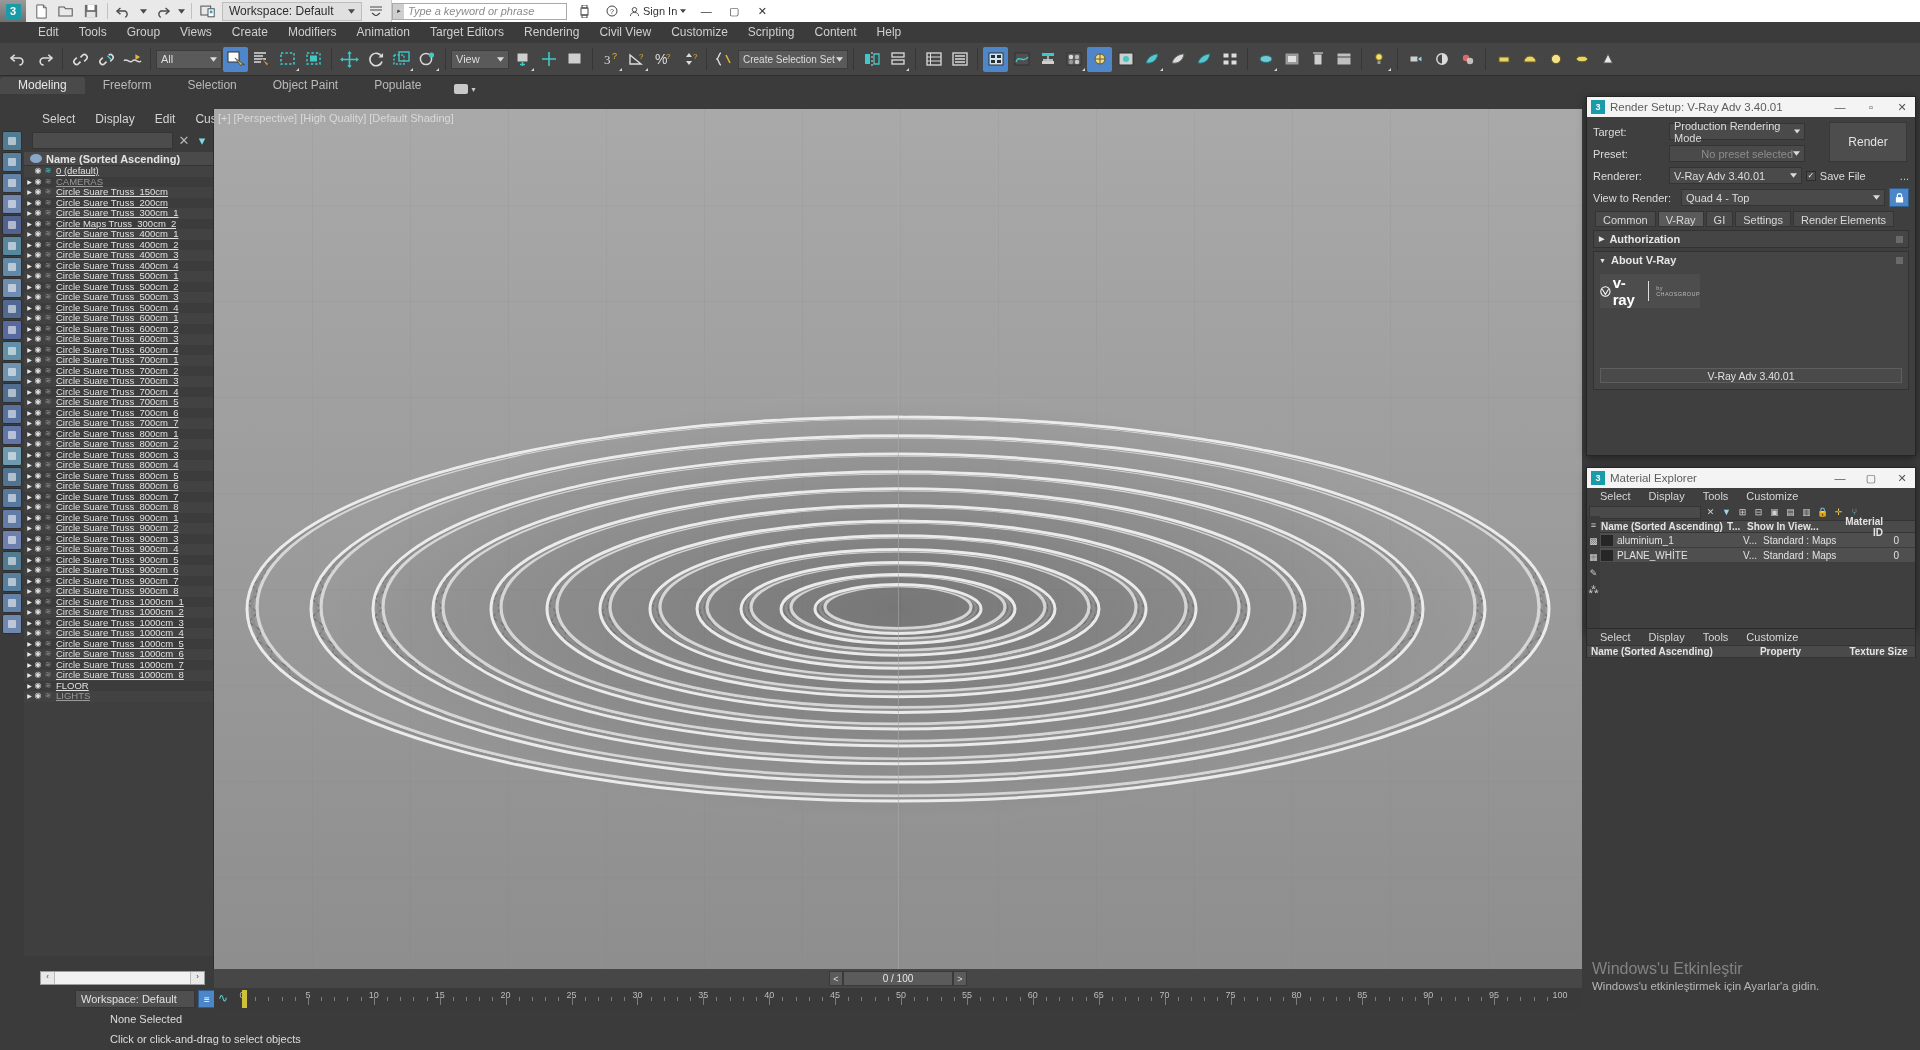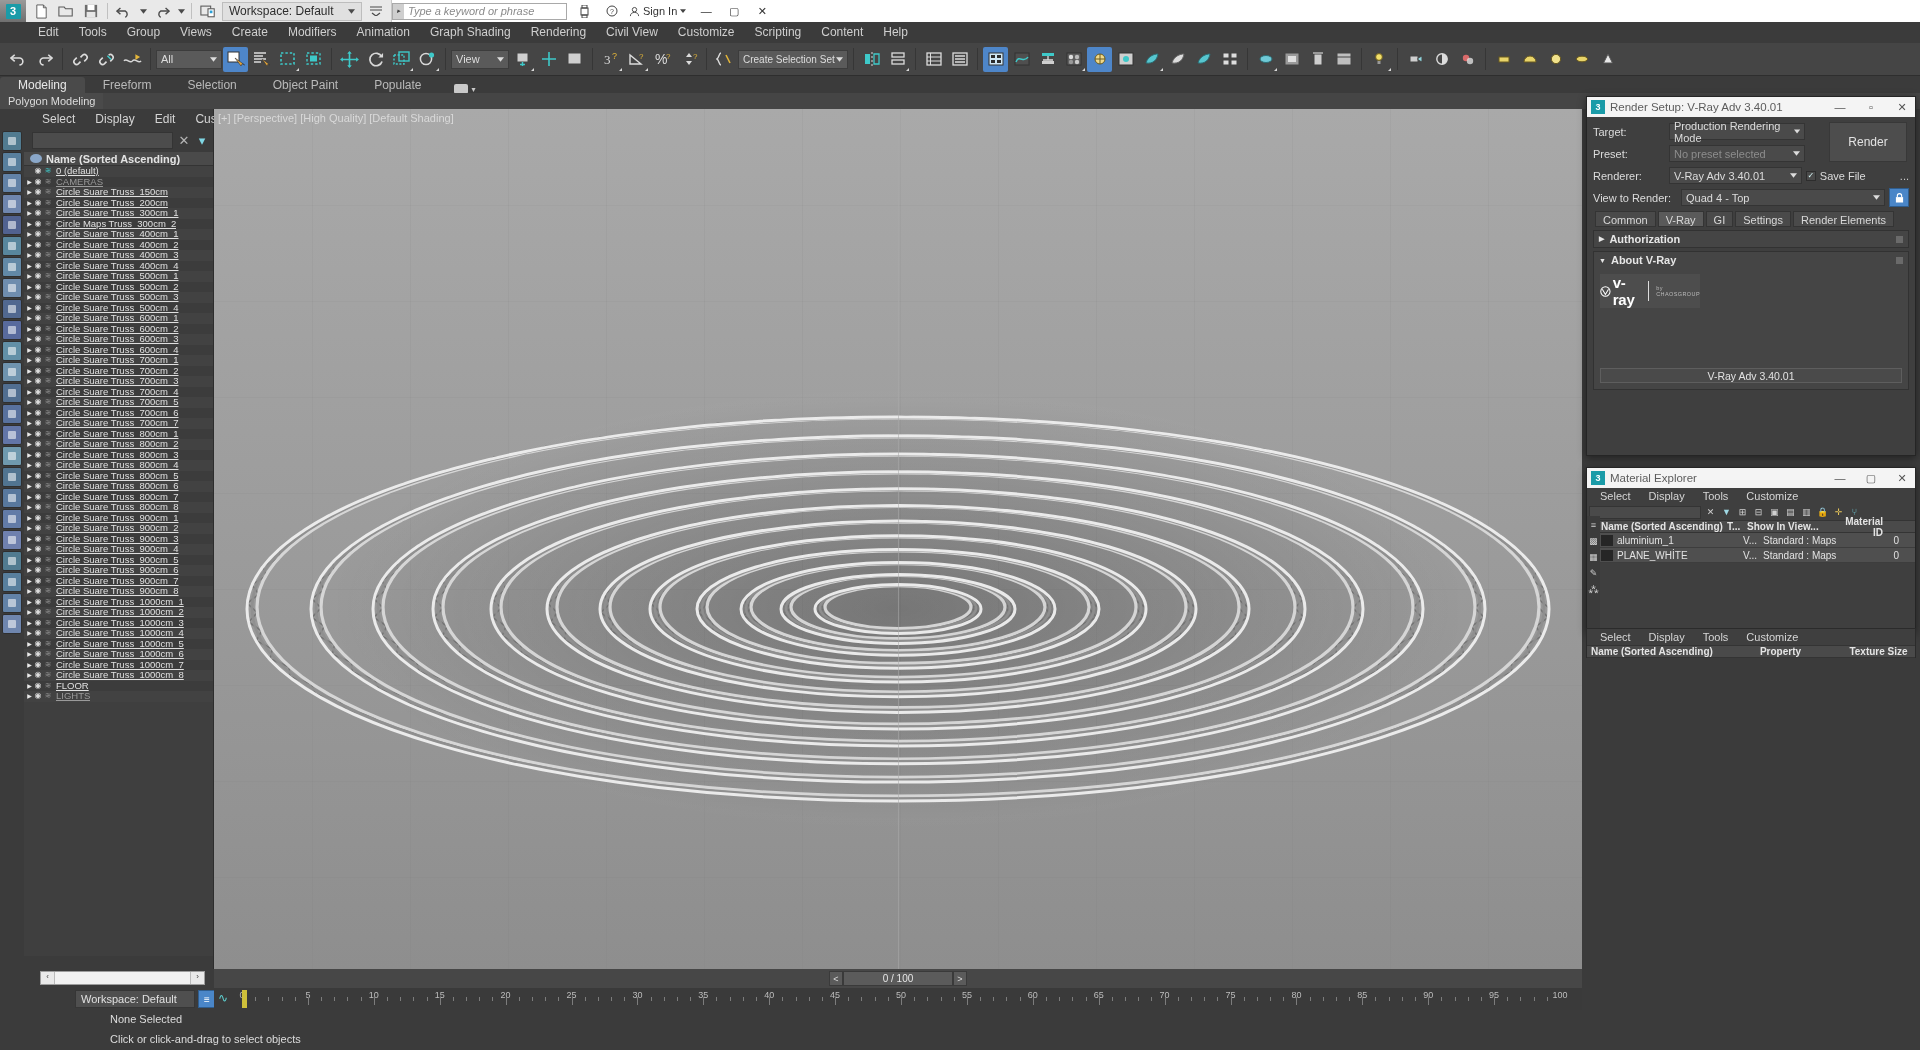"Graph Shading" div.mi { text: Graph Shading -> Target Editors }
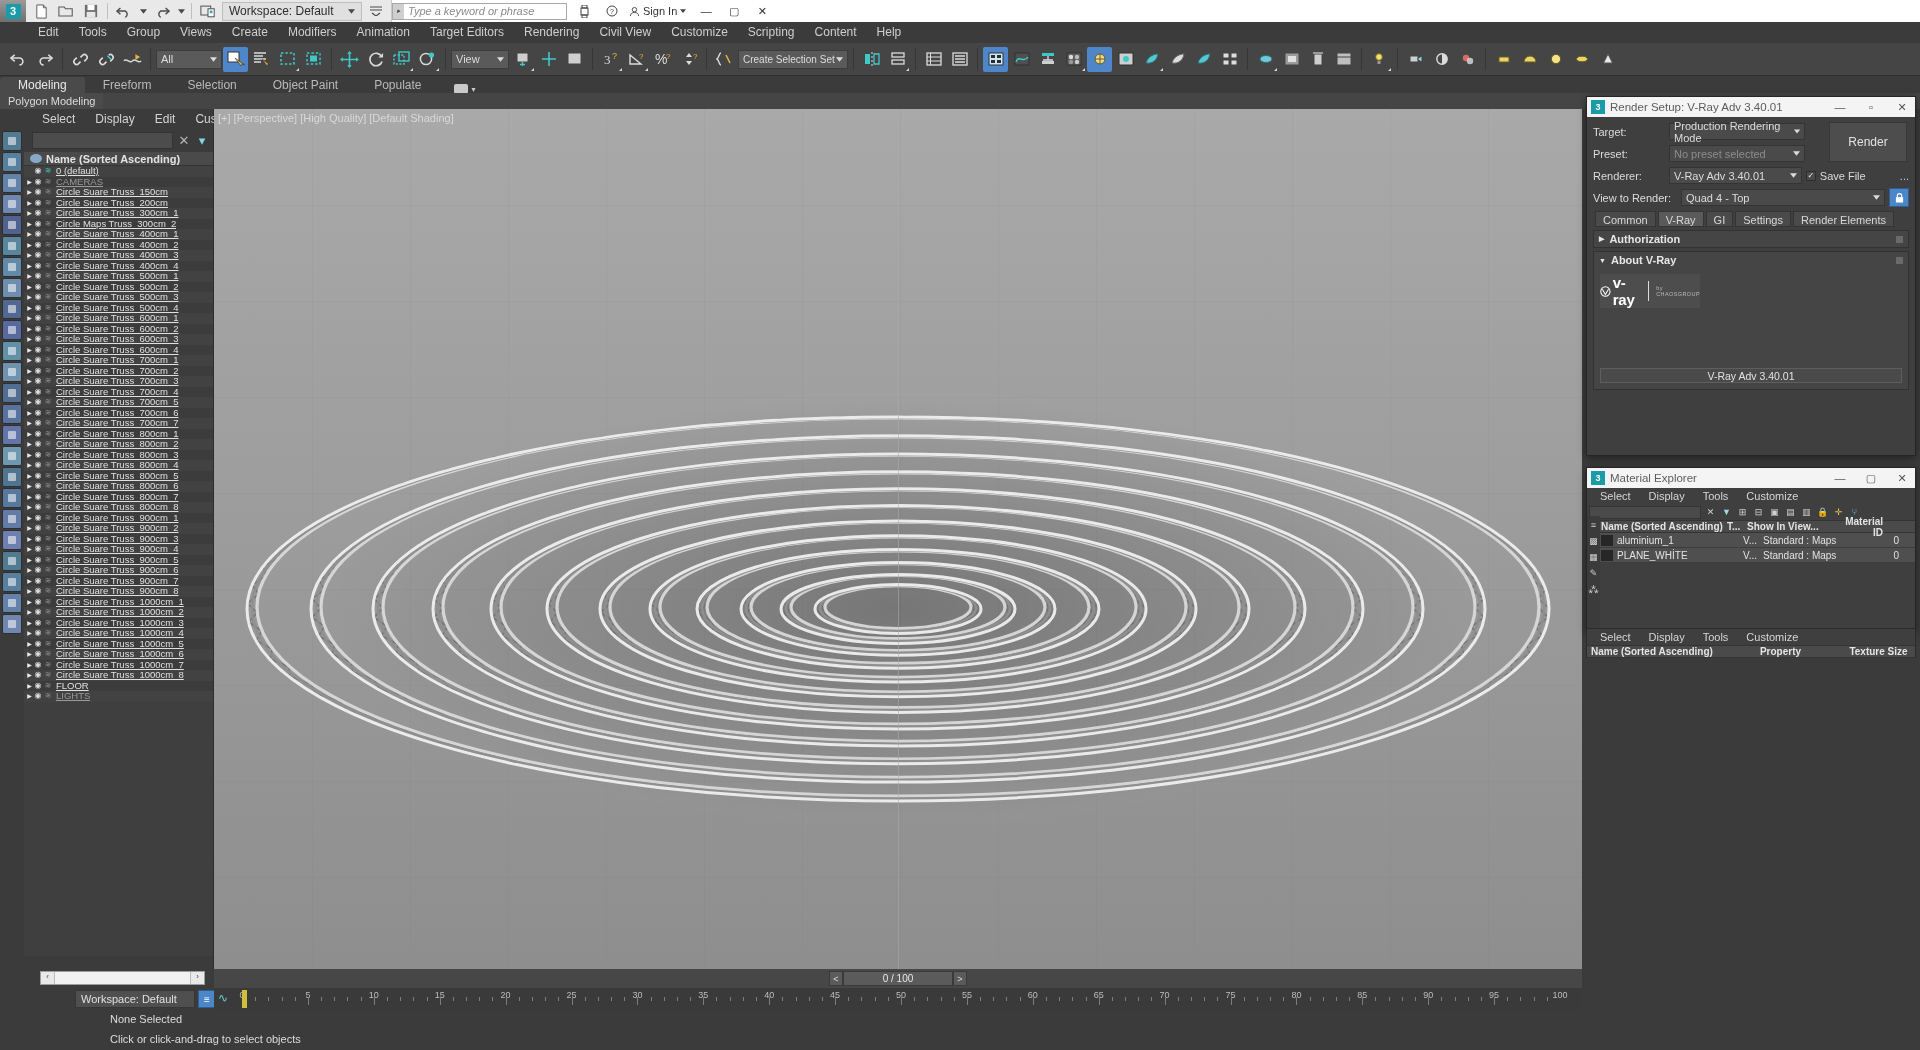"Polygon Modeling" div.ribbon2 { html: <div> <div>Polygon Modeling</div> </div> -> none }
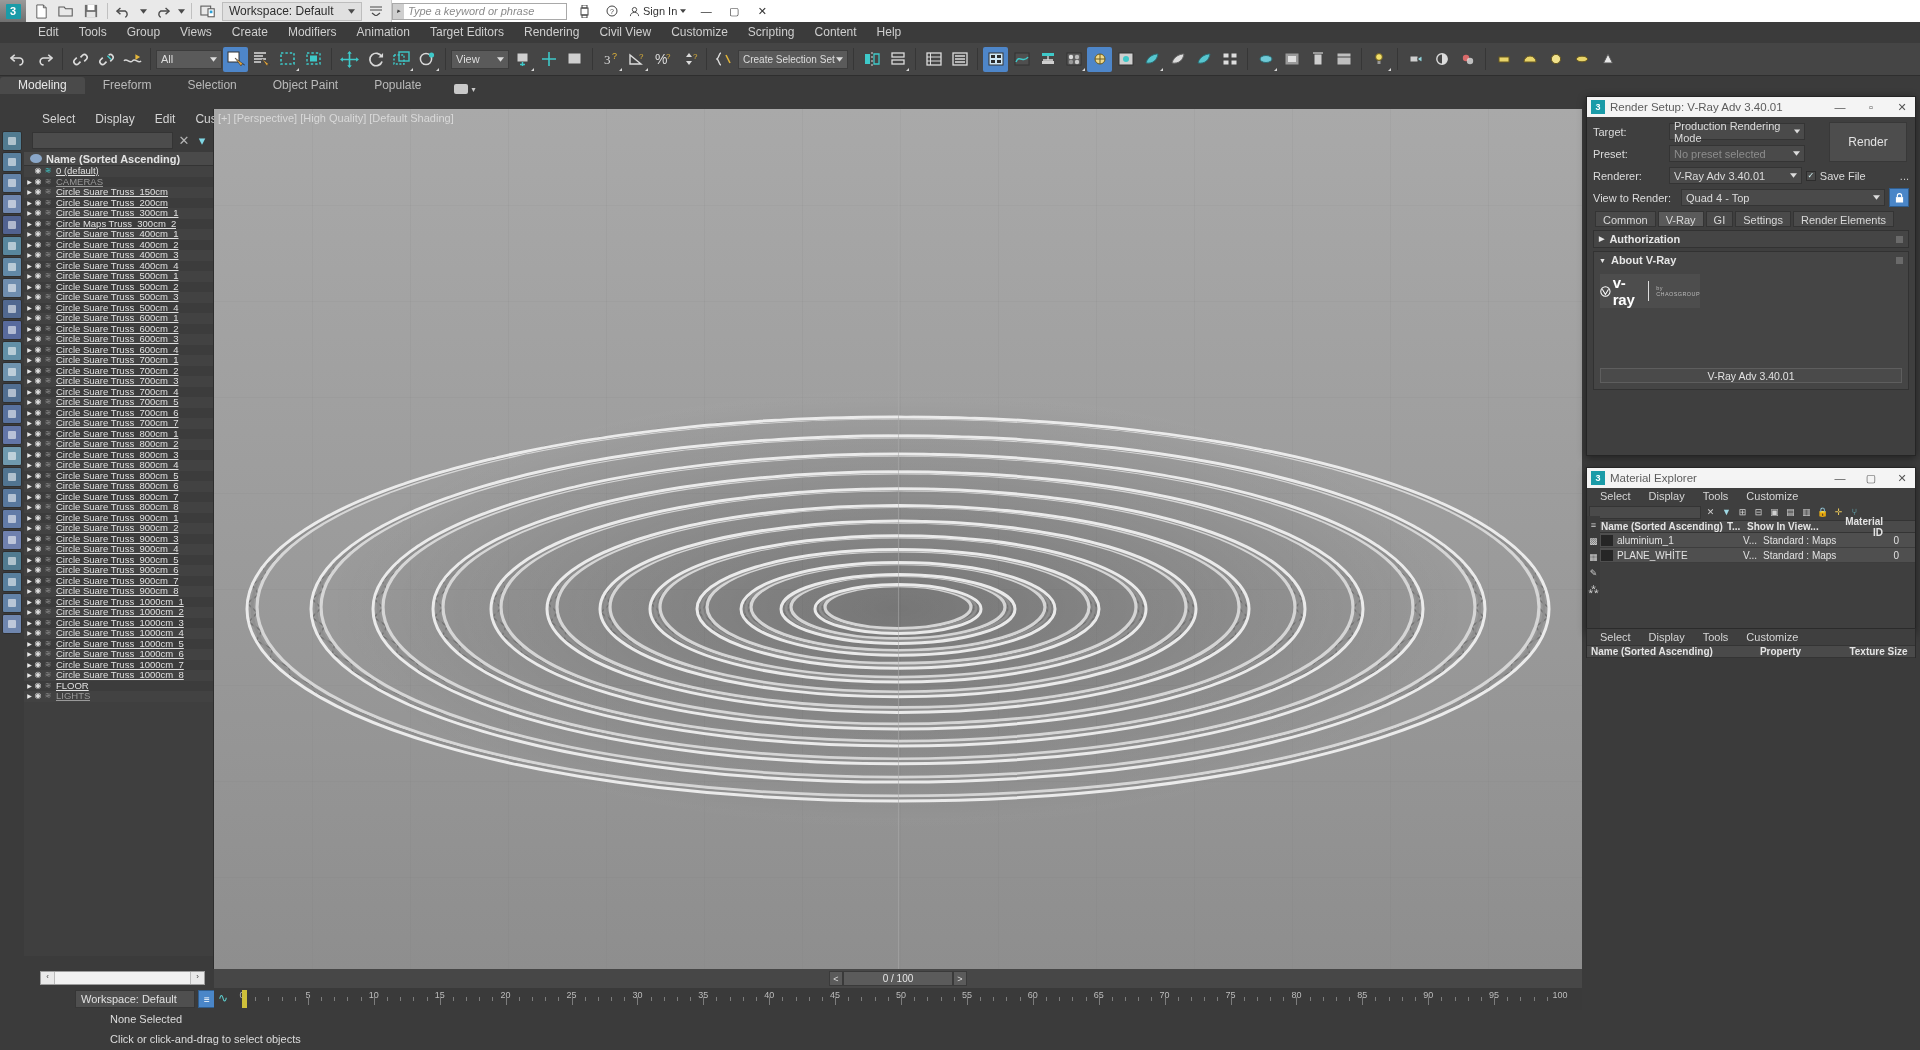"No preset selected" .rs-sel.dim { justify-content: none -> flex-end }
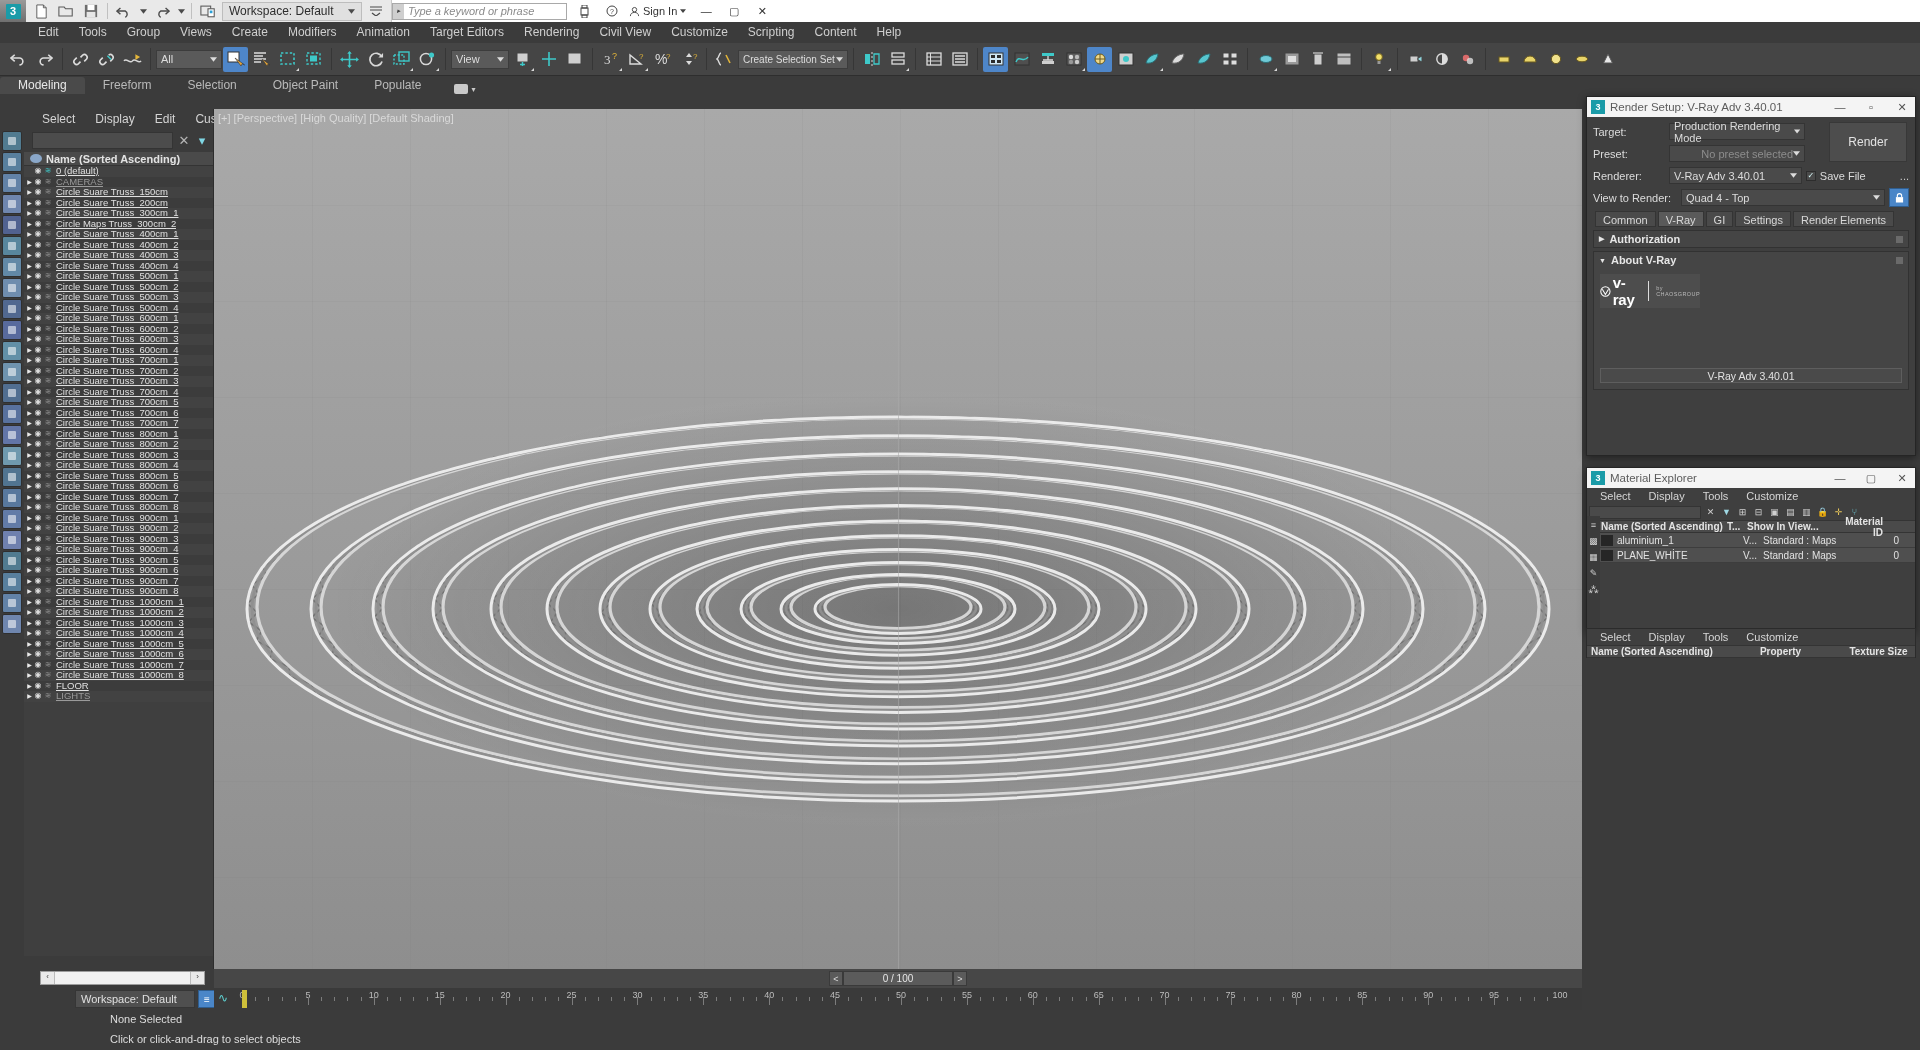"Windows'u Etkinleştir" div.wmark { html: none -> <div> <div>Windows'u Etkinleştir</div> <div>Windows'u etkinleştirmek için Ayarlar'a gidin.</div> </div> }
